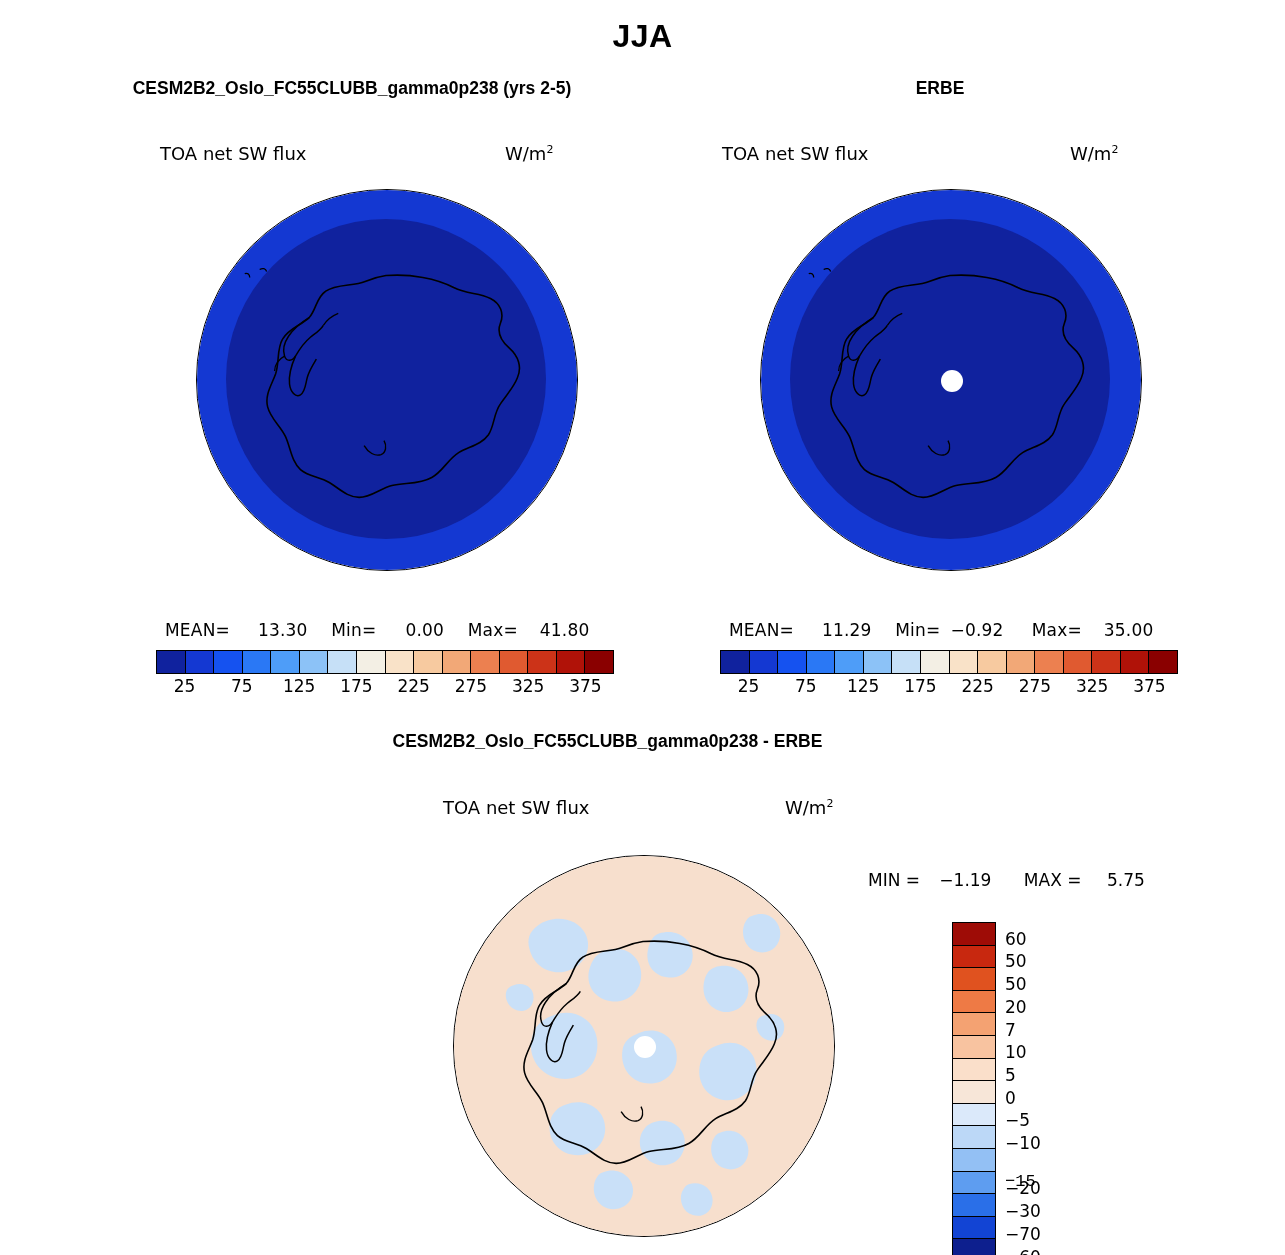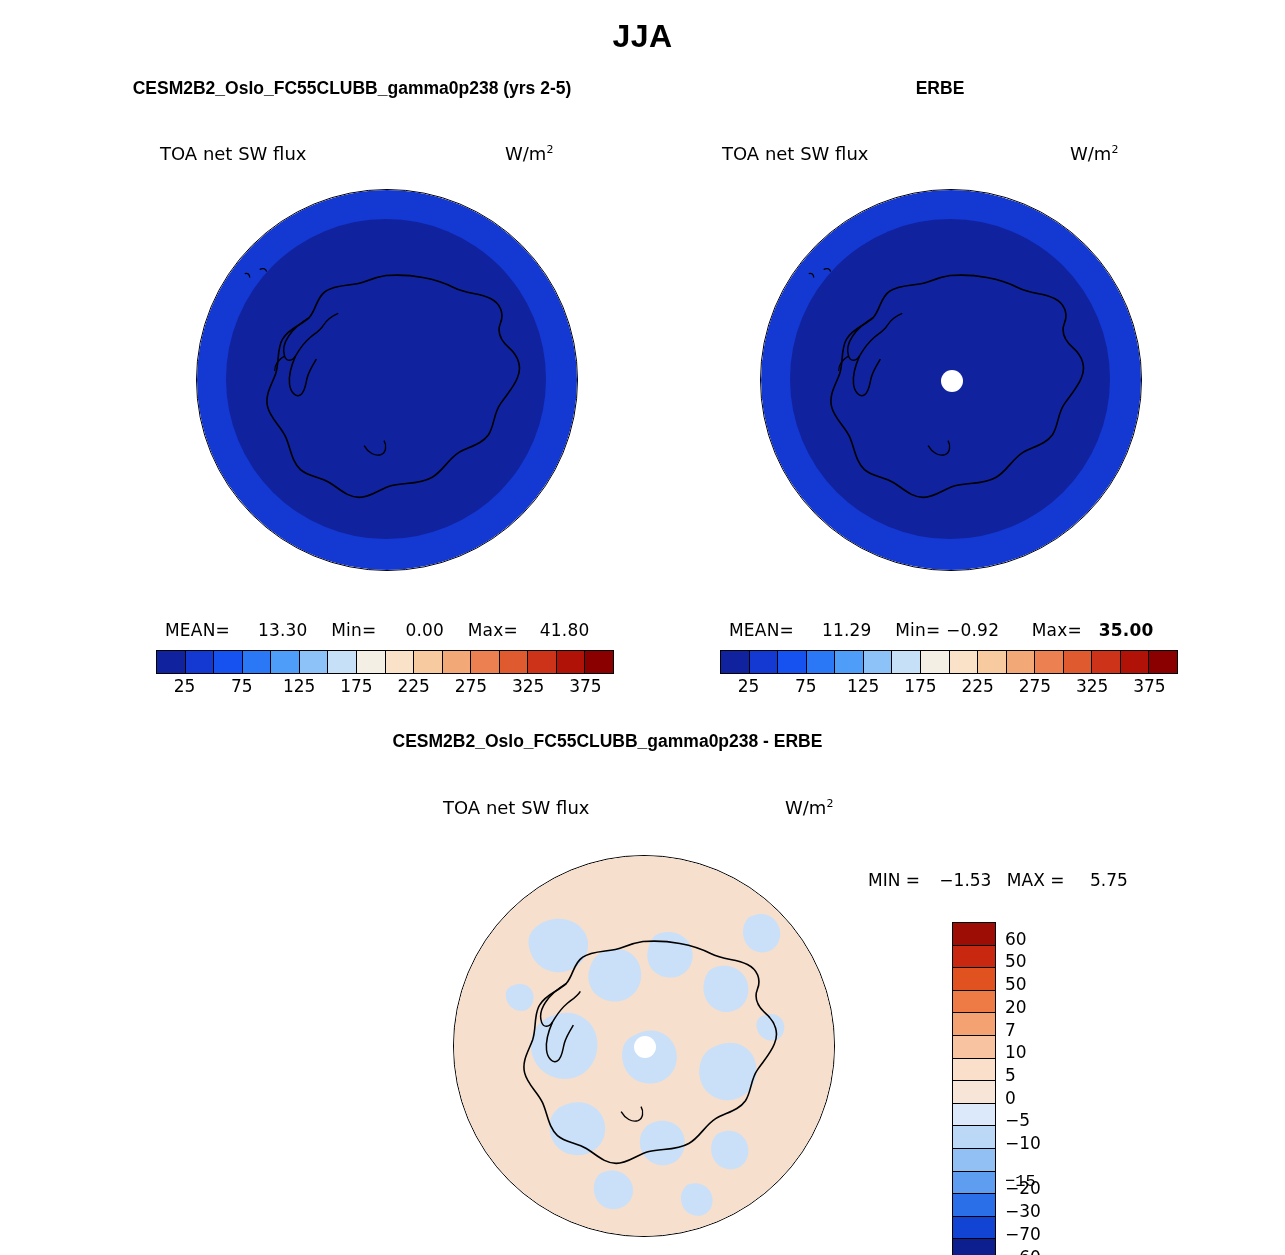"−0.92" span { text-align: left -> center }
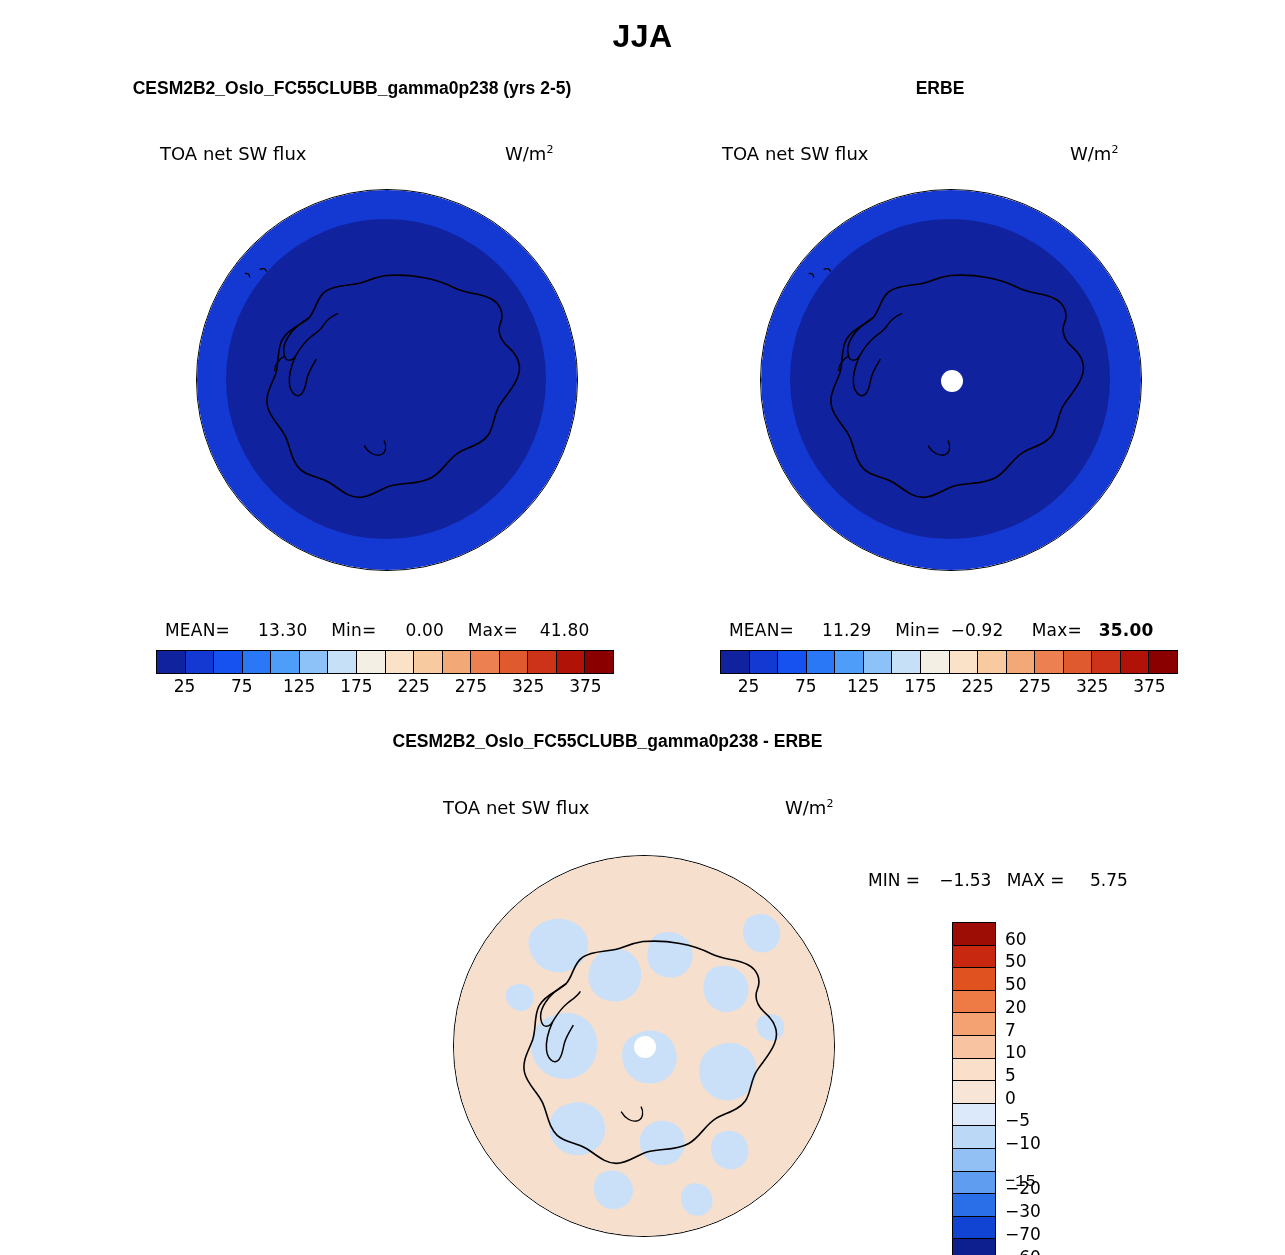"35.00" span { font-weight: bold -> none }
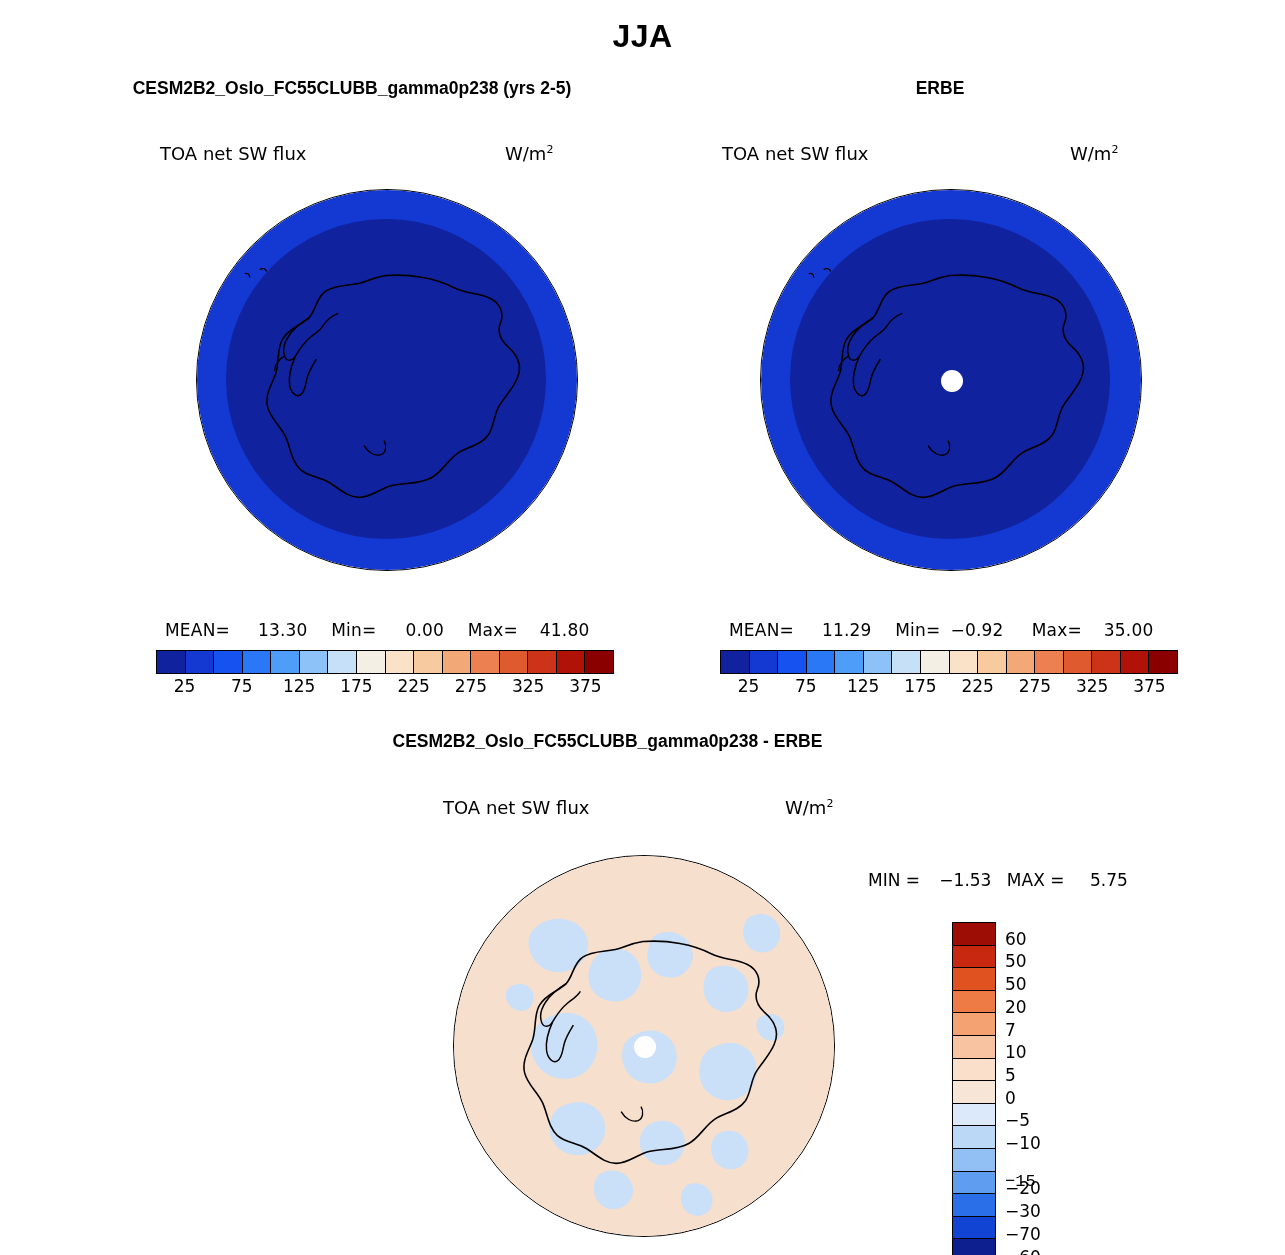"−1.53" span { text: 1.53 -> 1.19 }
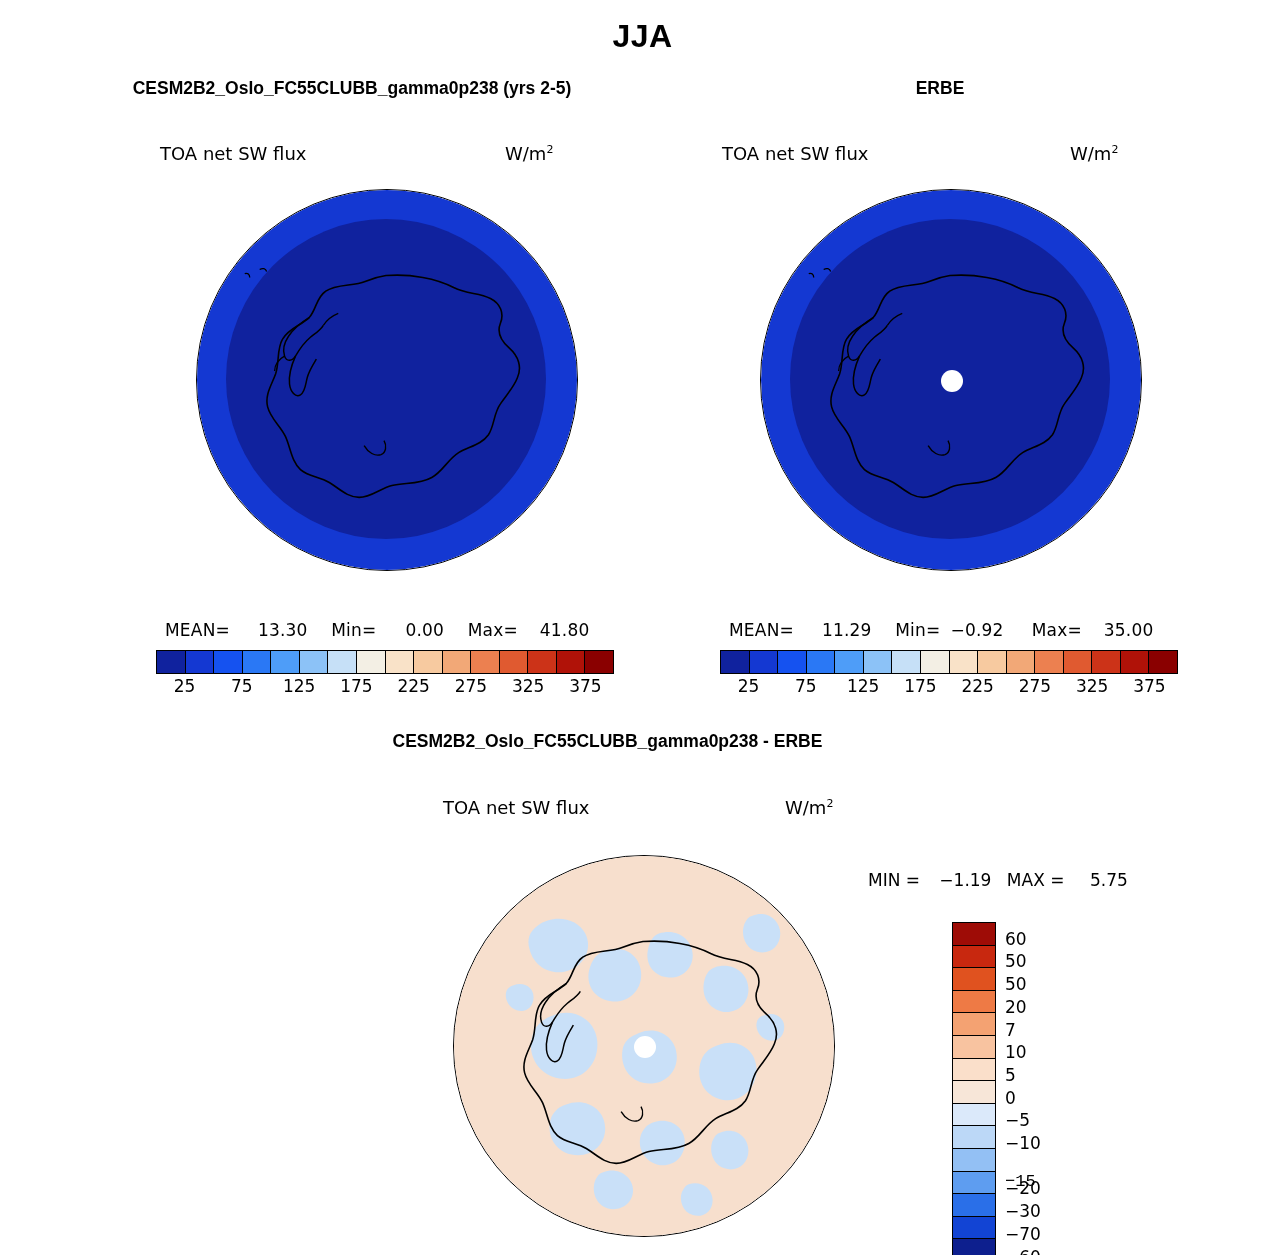"MAX =" span { margin-left: 10px -> 27px }
